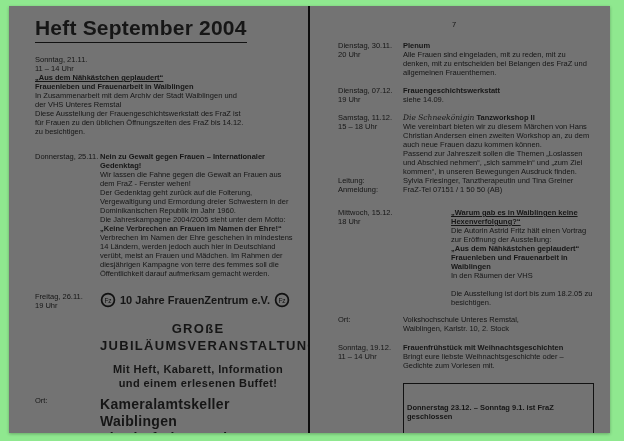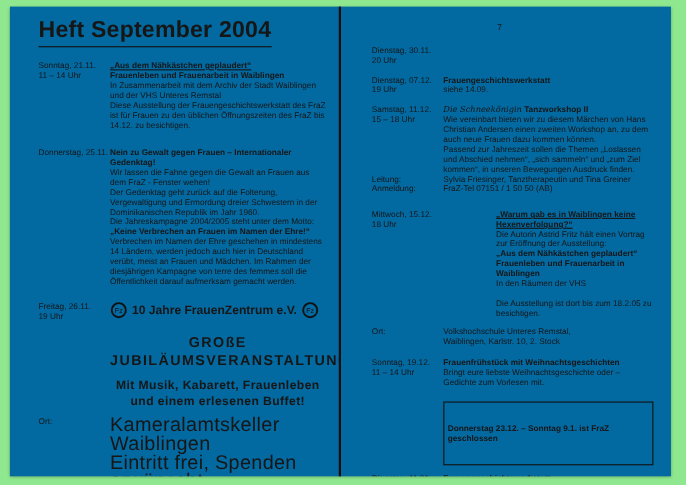"Heft September 2004" .sheet { background: #0369a1 -> #737373 }
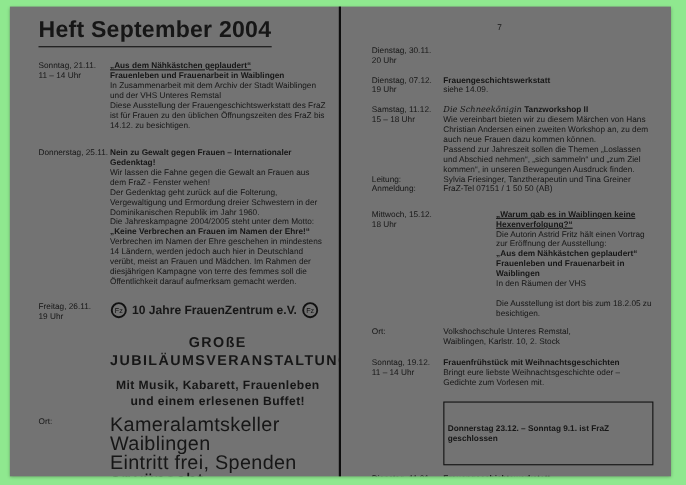"Plenum" div.desccol { html: none -> <div> <p>Plenum</p> <p>Alle Frauen sind eingeladen, mit zu reden, mit zu denken, mit zu entscheiden bei Belangen des FraZ und allgemeinen Frauenthemen.</p> </div> }
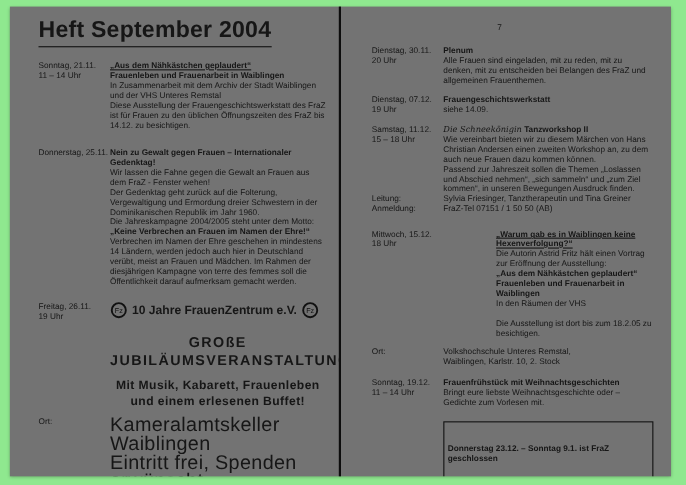"Sonntag, 21.11." div.event { flex-direction: none -> column }
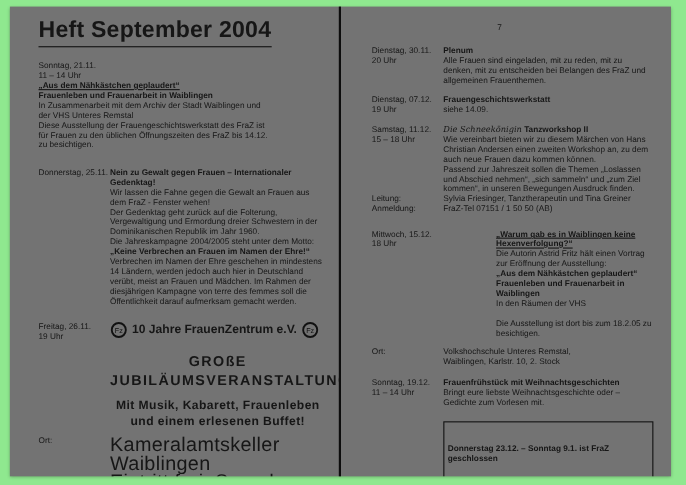"Mit Musik, Kabarett, Frauenleben" div.sub { text: Musik, Kabarett, Frauenleben -> Heft, Kabarett, Information }
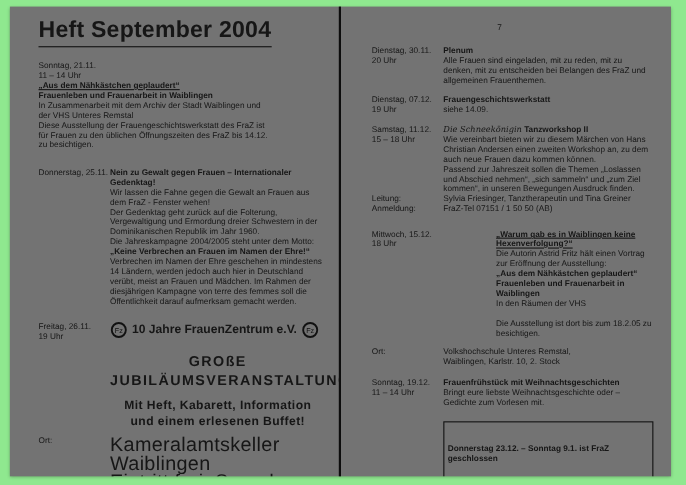"Kameralamtskeller Waiblingen" .ort-comic { font-size: 18px -> 14px; font-weight: normal -> bold }
